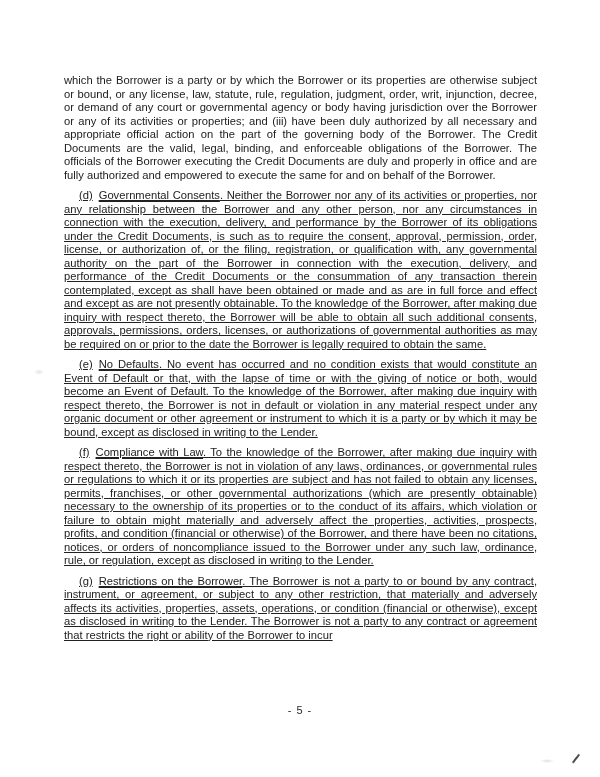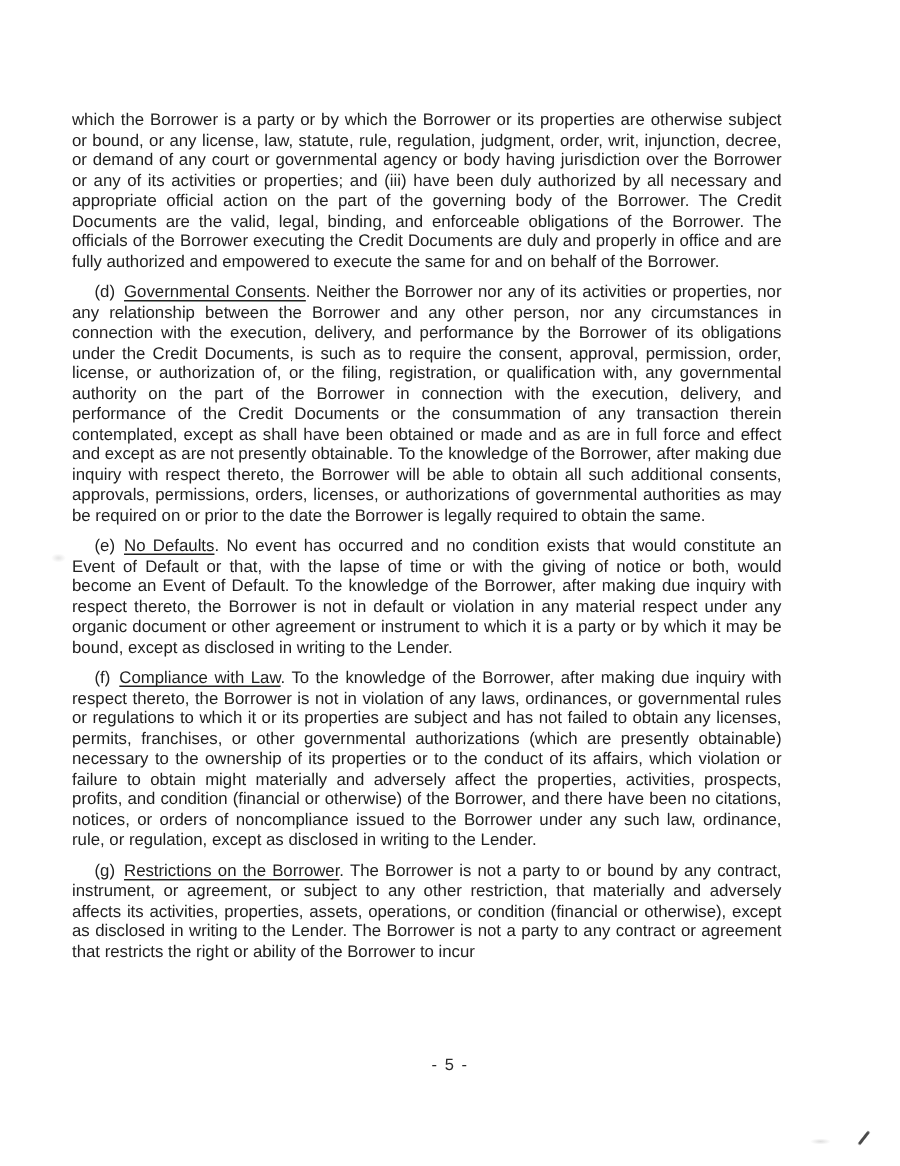"which the Borrower is a" .content { left: 48px -> 64px }
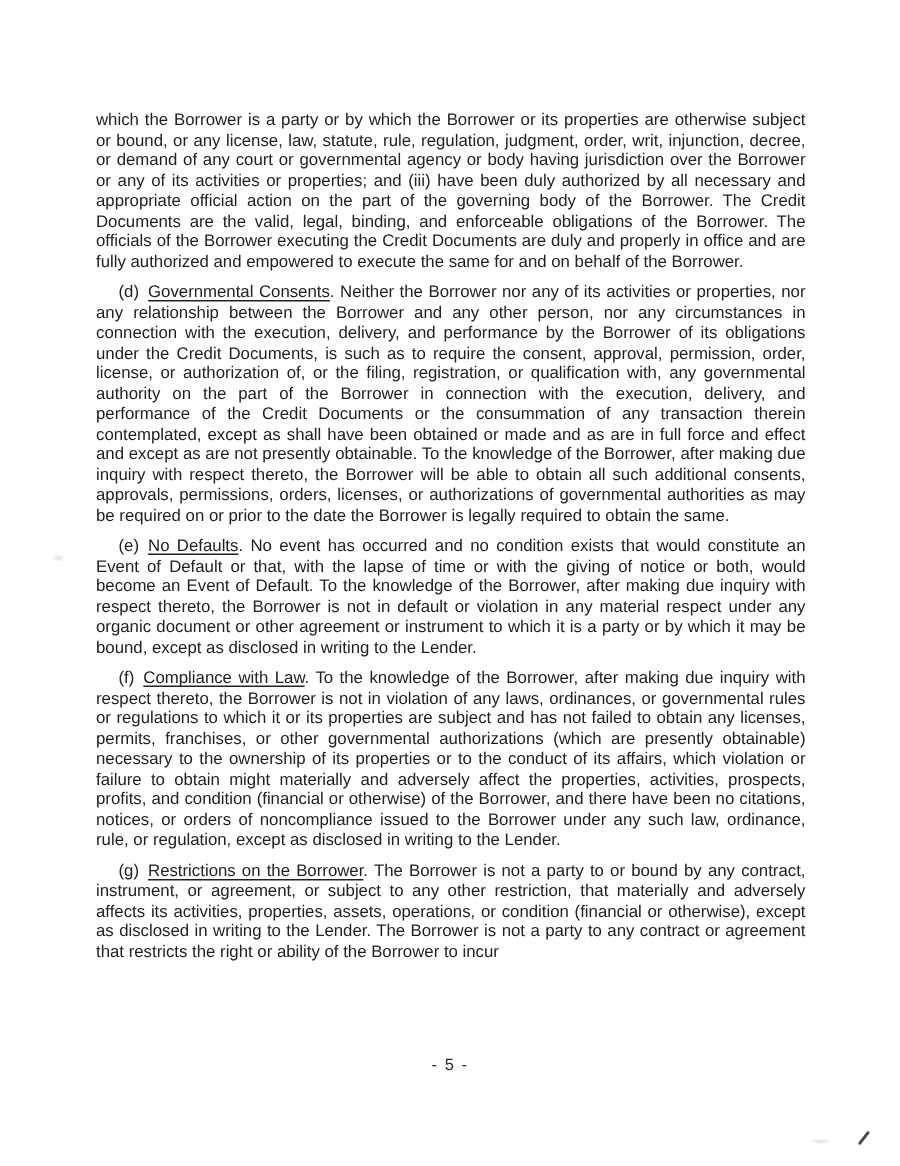"(d) Governmental Consents. Neither the" .para.indent { text-decoration: none -> underline }
